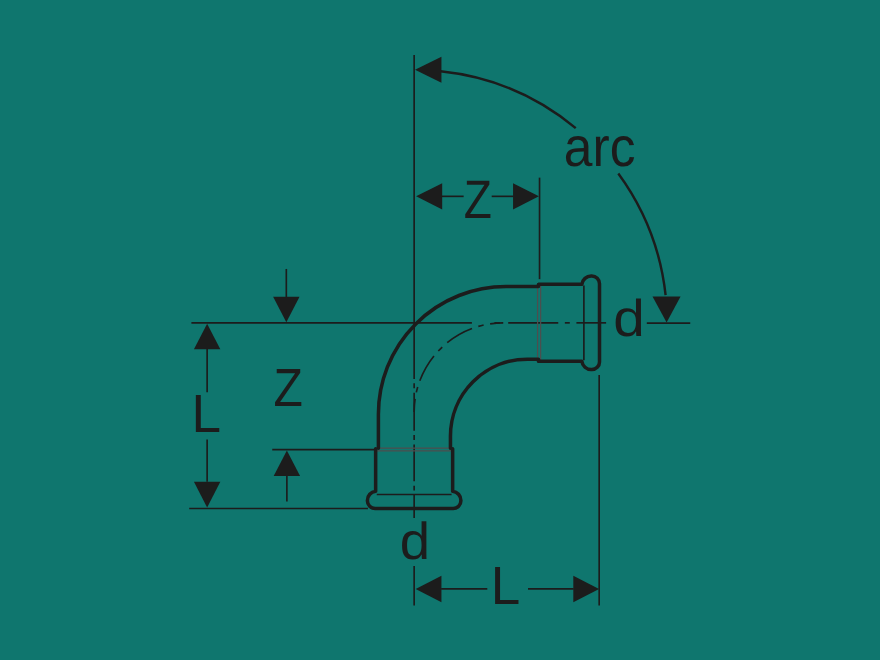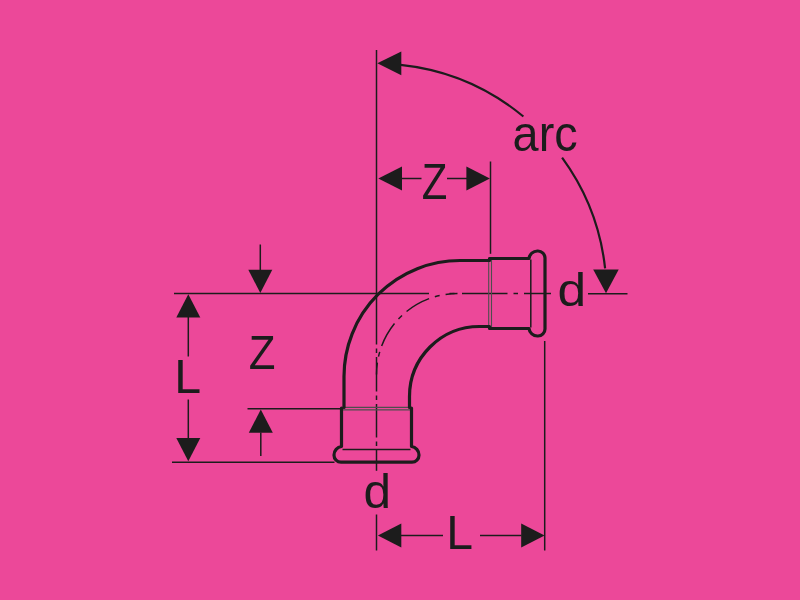"arc" .wrap { background: #ec4899 -> #0f766e }
